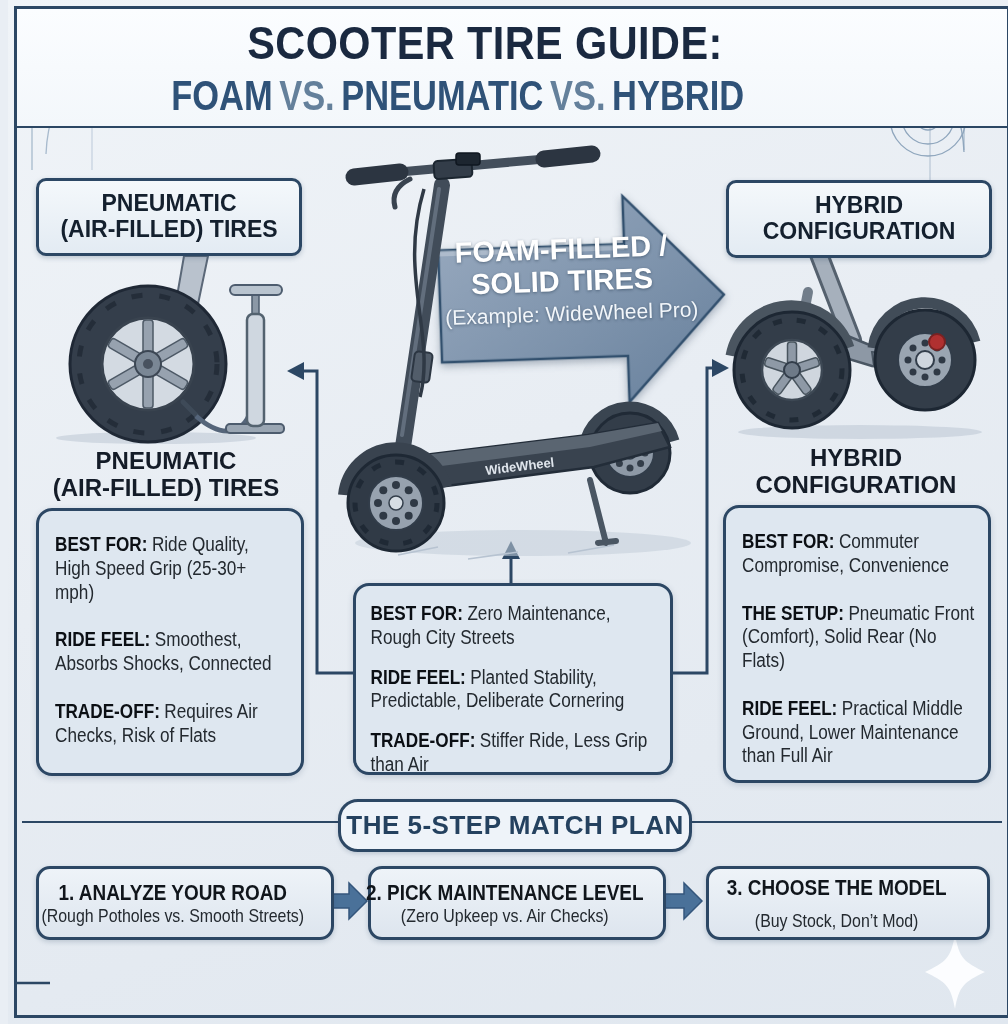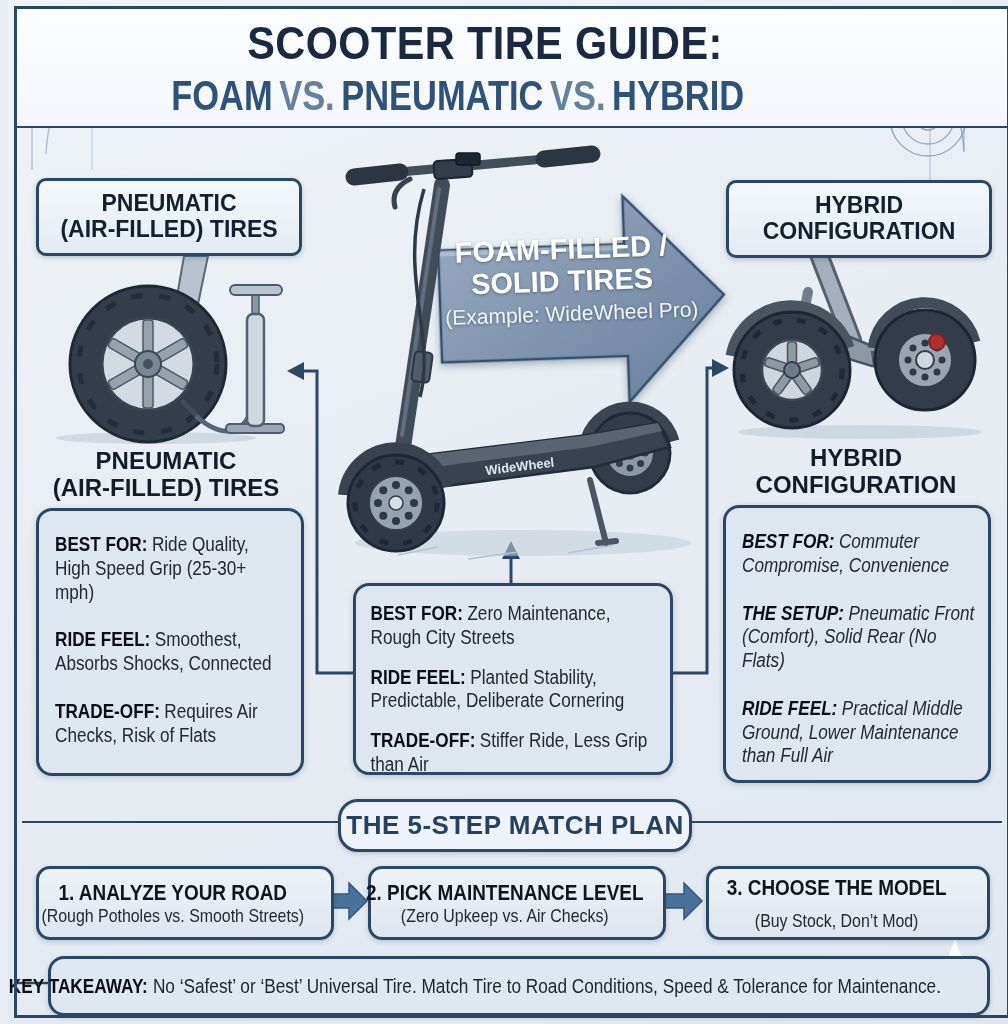"BEST FOR: Commuter Compromise," div.infobox { font-style: italic -> none }
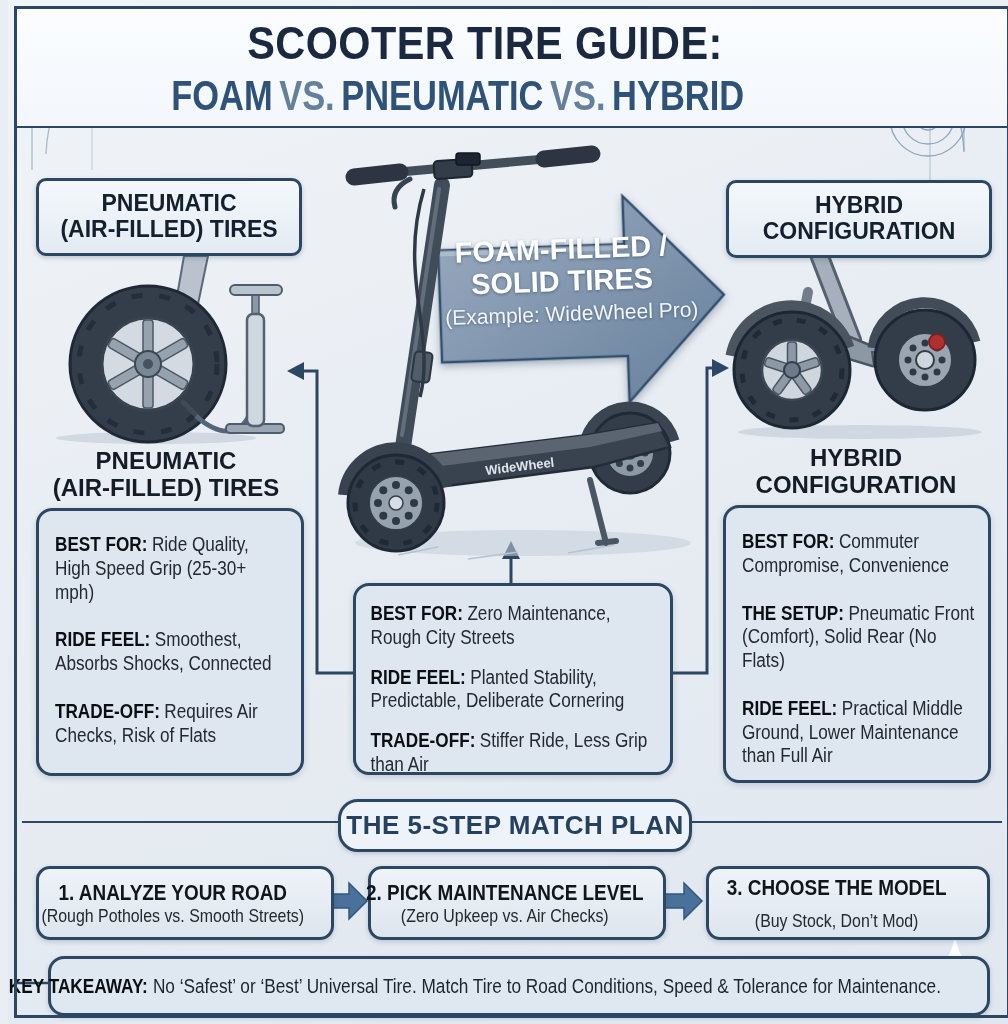"KEY TAKEAWAY: No ‘Safest’ or" div.takeaway { html: <div> <div> <b>KEY TAKEAWAY:</b><span>No ‘Safest’ or ‘Best’ Universal Tire. Match Tire to Road Conditions, Speed &amp; Tolerance for Maintenance.</span> </div> </div> -> none }
